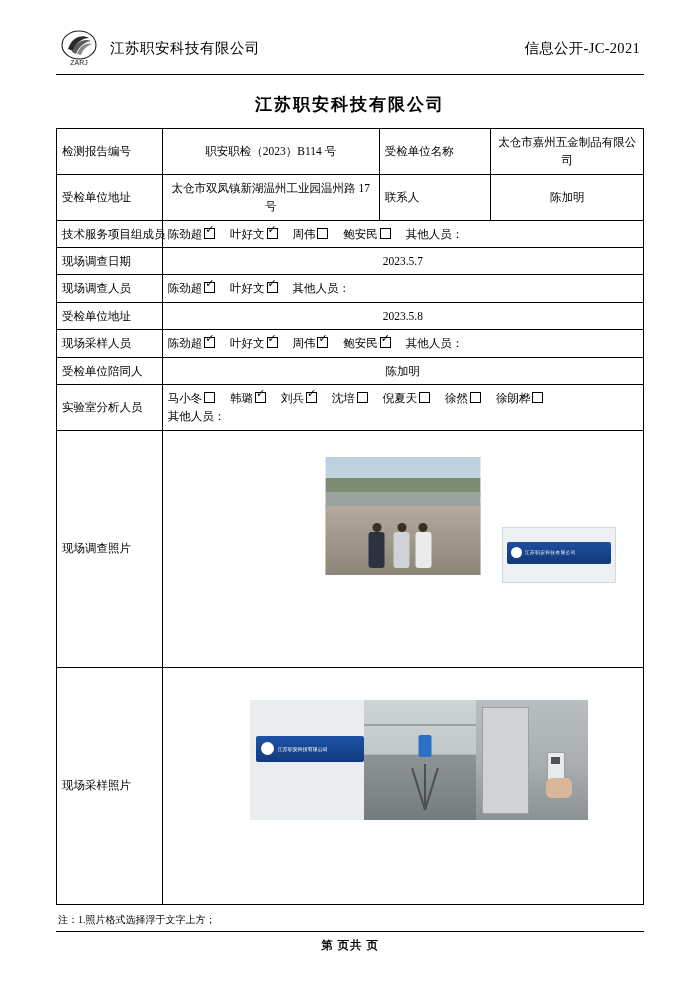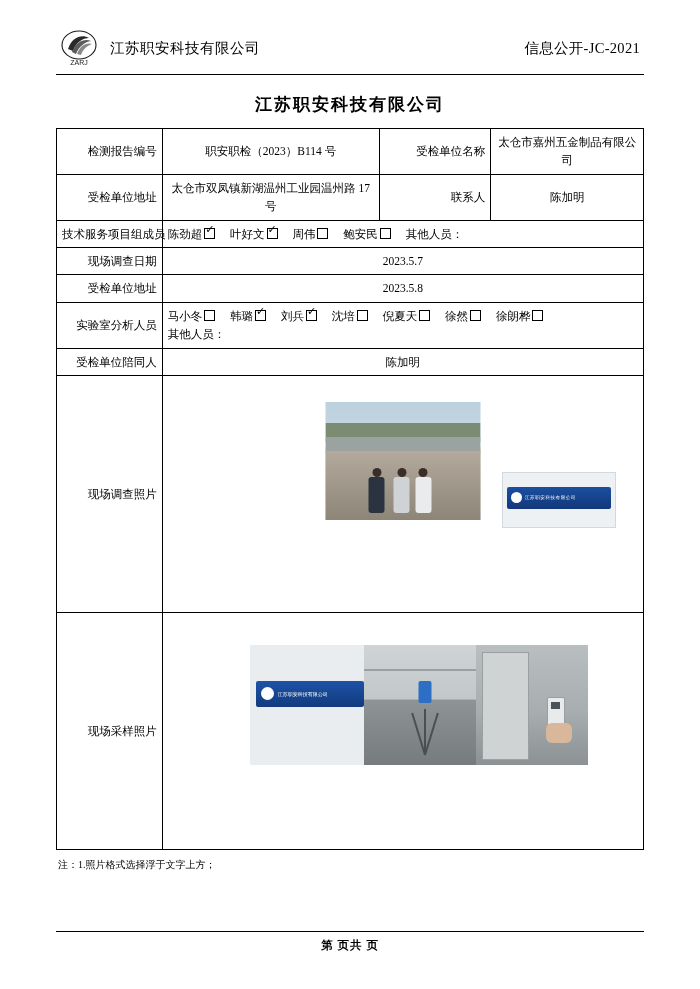"检测报告编号" .c-label { text-align: right -> left }
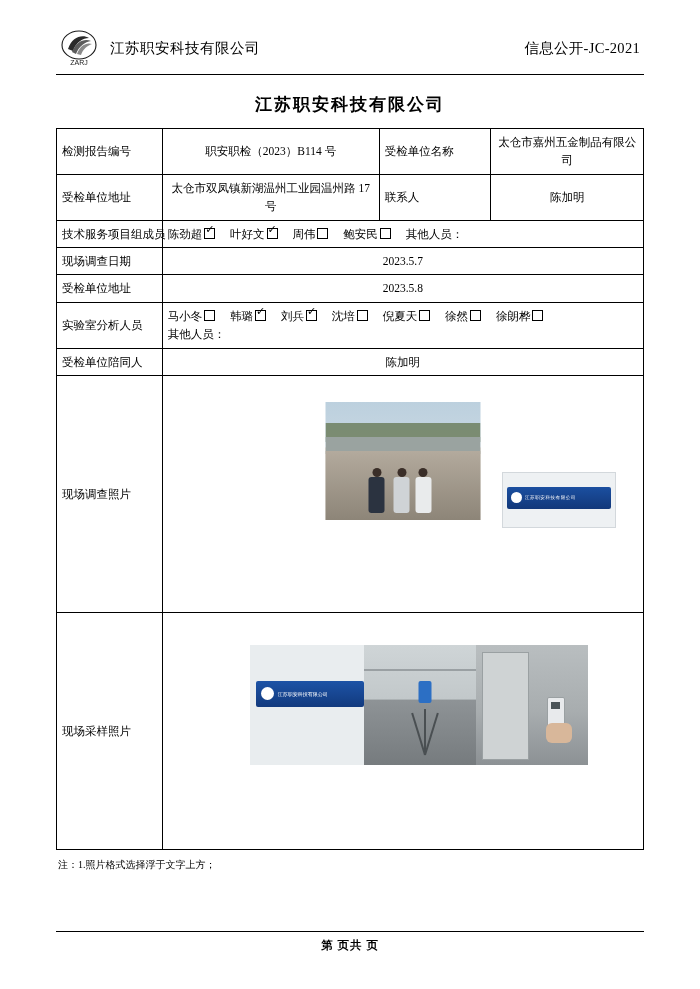"现场调查人员" tr { html: none -> <tr> <td>现场调查人员</td> <td> <span><span>陈劲超</span><span></span></span> <span><span>叶好文</span><span></span></span> <span>其他人员：</span> </td> </tr> }
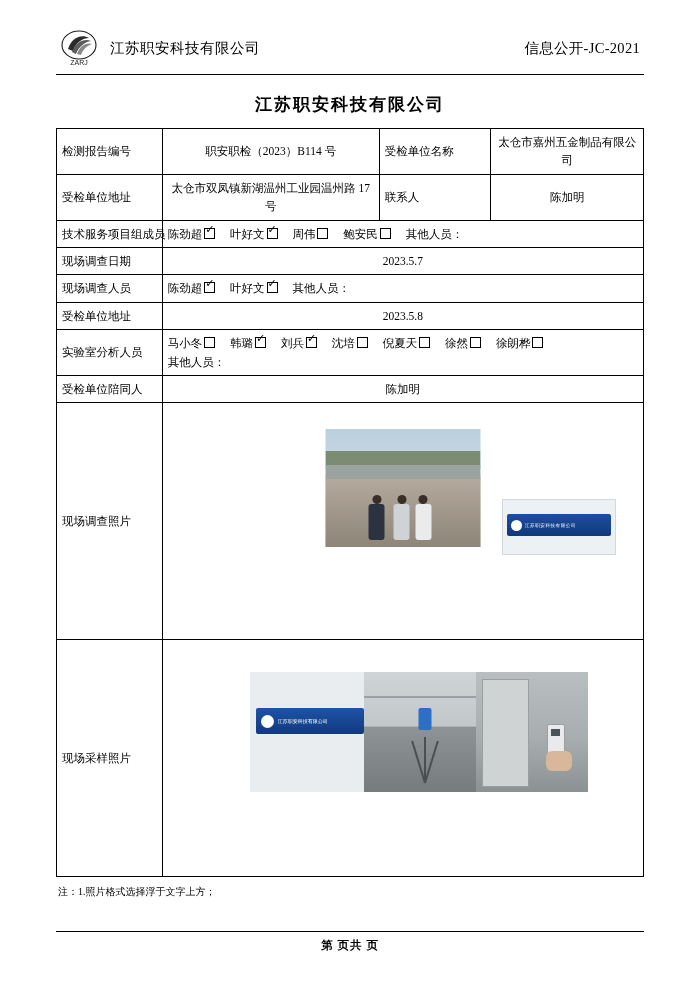"现场采样人员" tr { html: none -> <tr> <td>现场采样人员</td> <td> <span><span>陈劲超</span><span></span></span> <span><span>叶好文</span><span></span></span> <span><span>周伟</span><span></span></span> <span><span>鲍安民</span><span></span></span> <span>其他人员：</span> </td> </tr> }
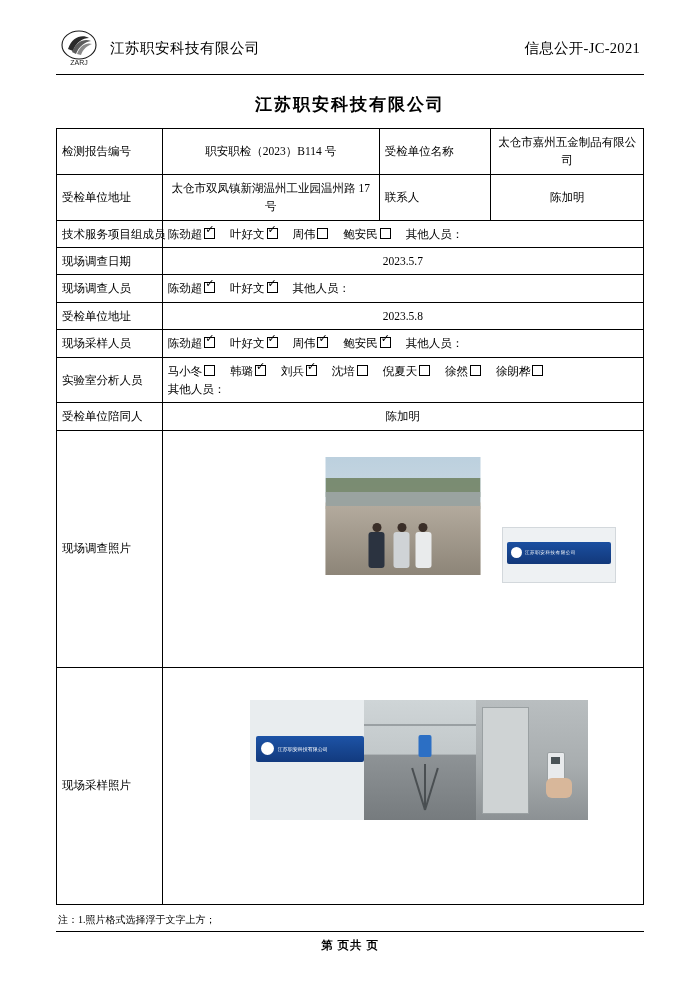"实验室分析人员" tr { order: before "受检单位陪同人" -> after "受检单位陪同人" }
